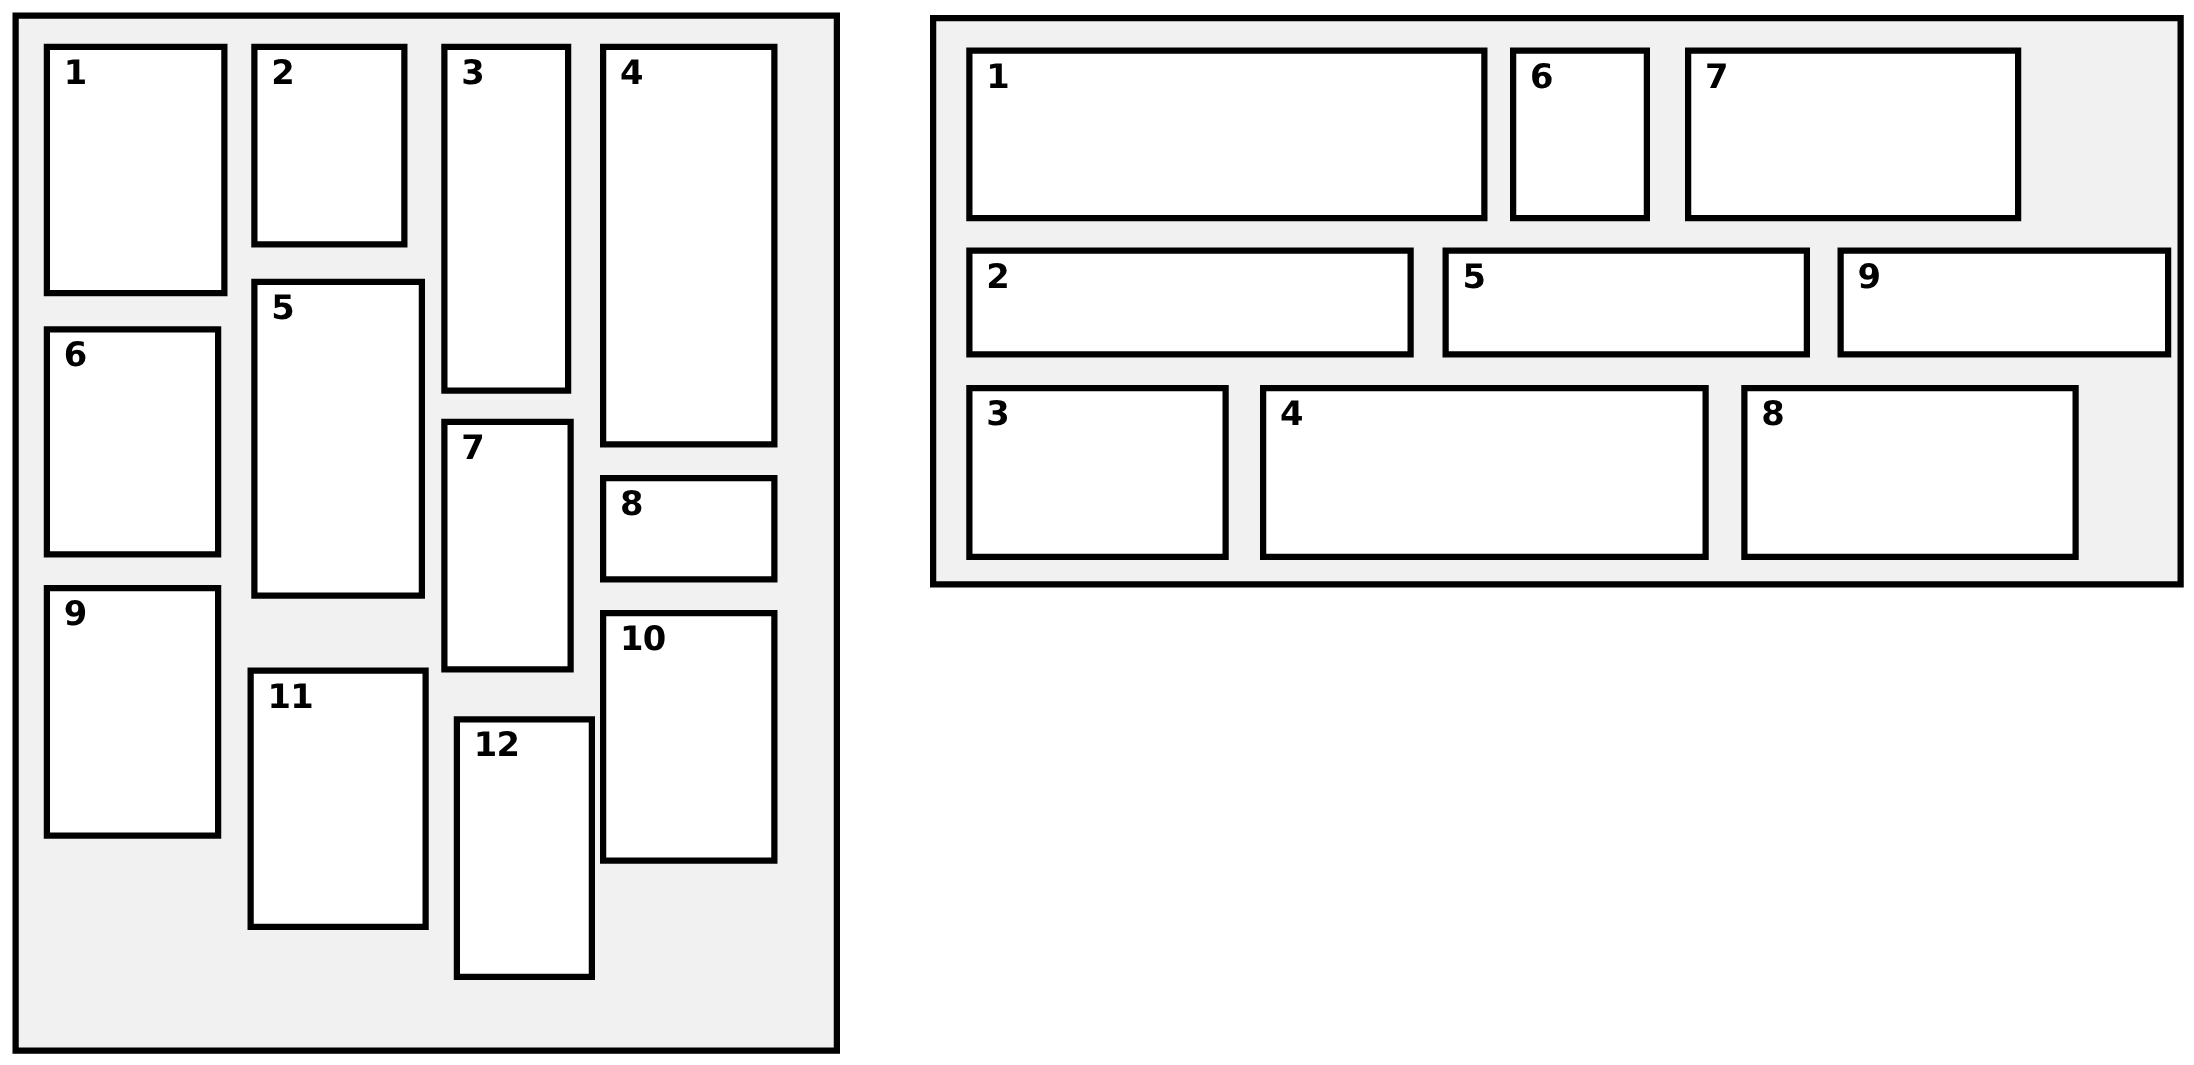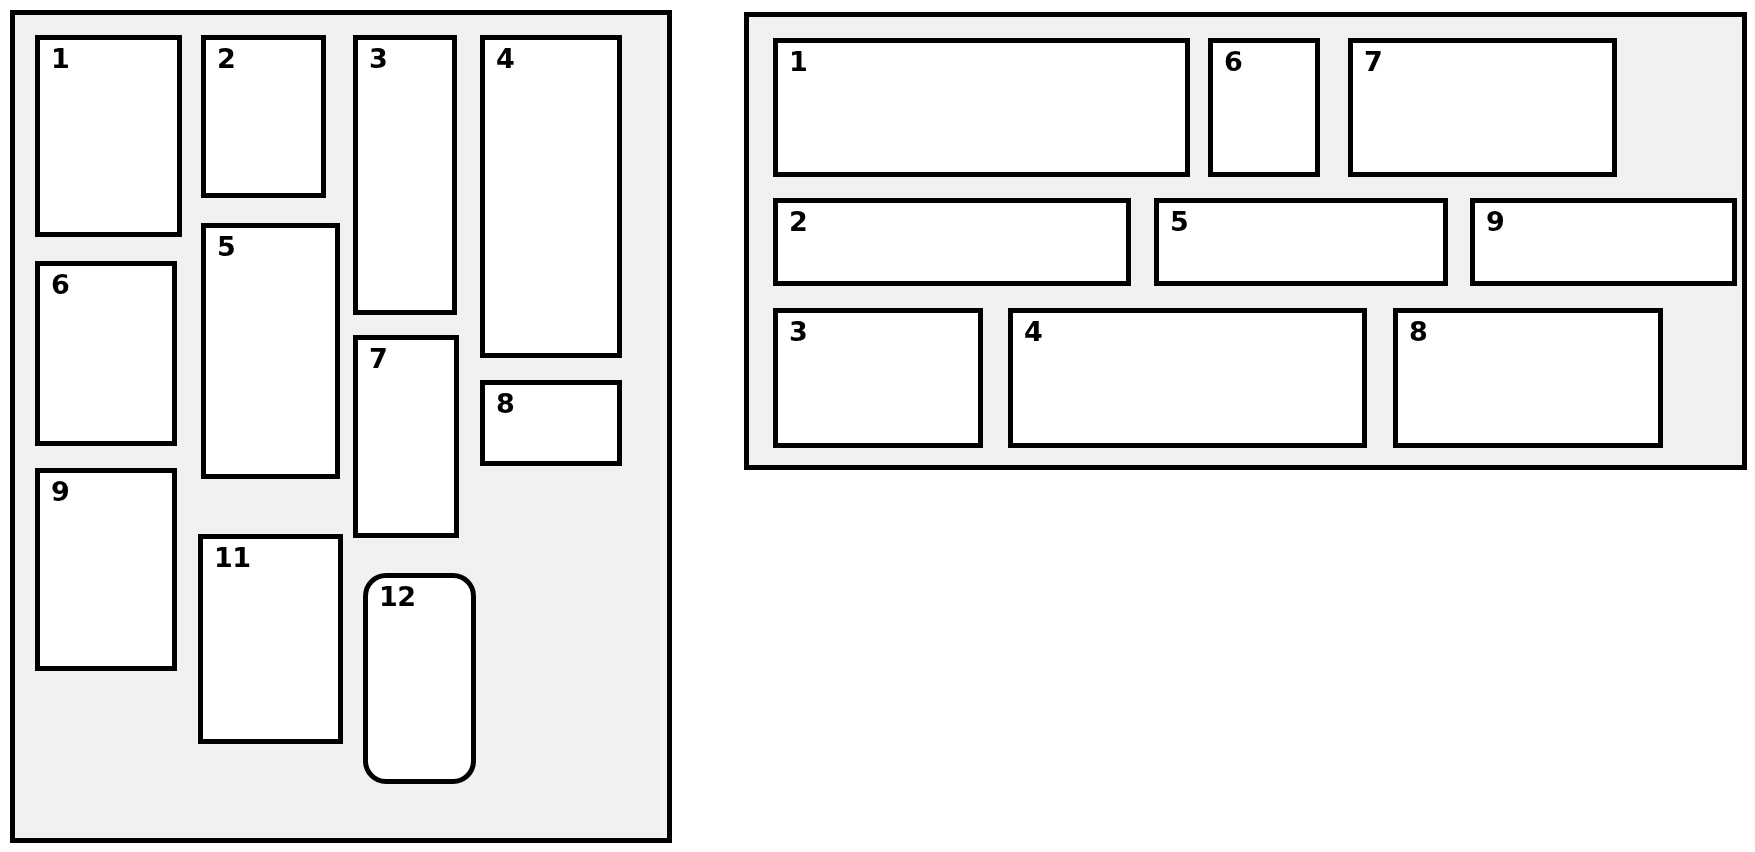"10" div.block { html: none -> <div> <span>10</span> </div> }
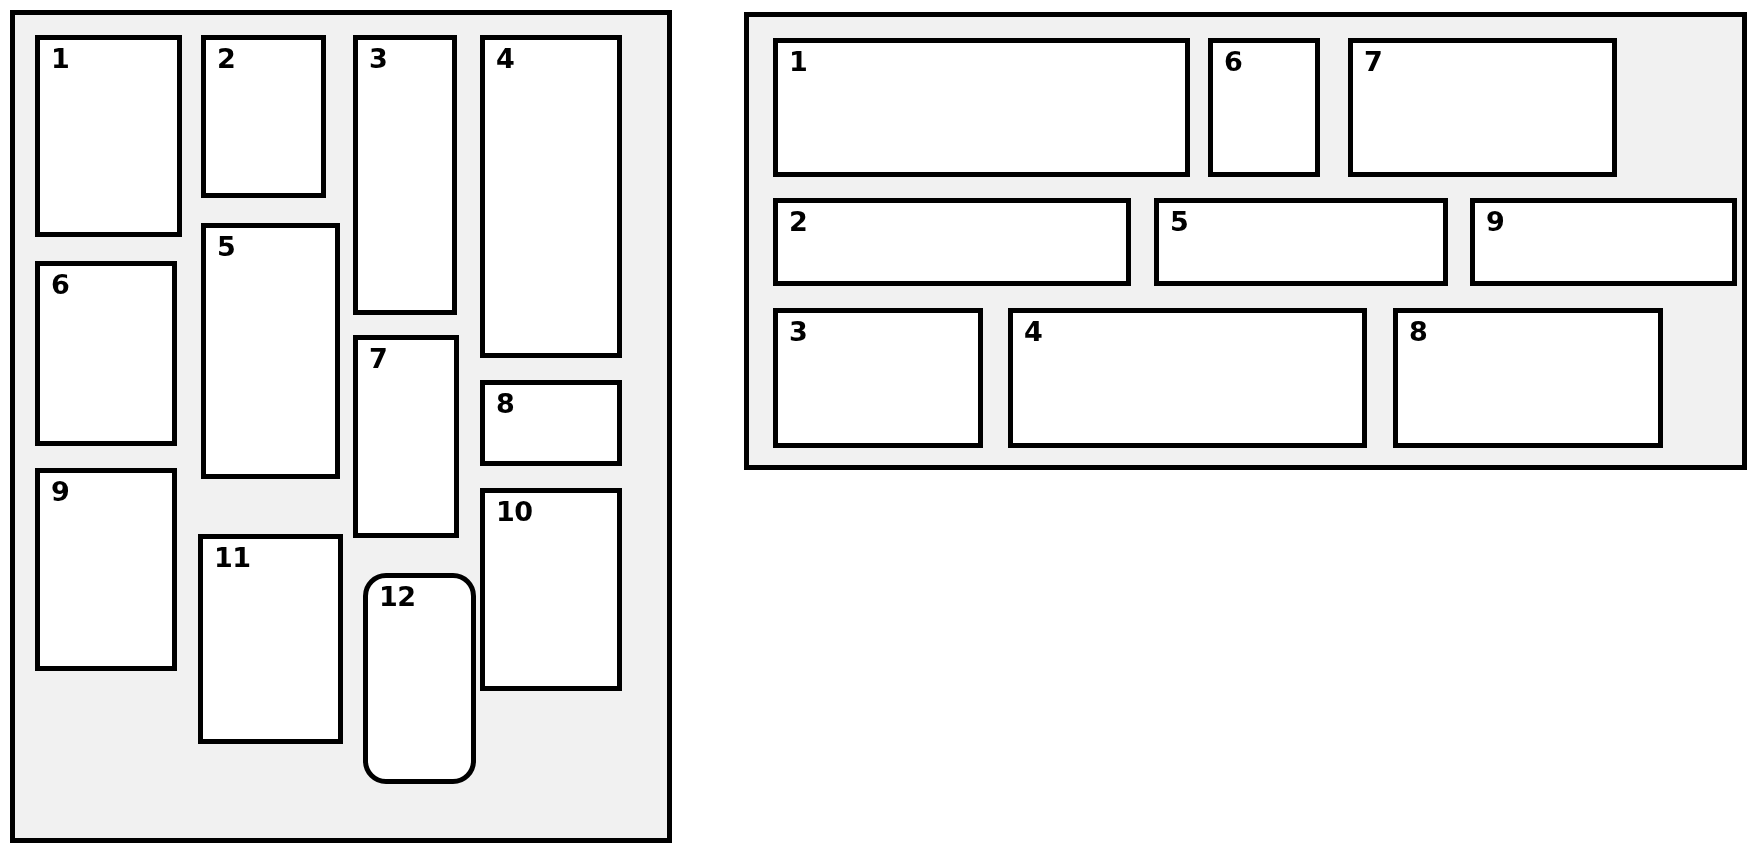"12" div.block { border-radius: 23px -> none }
